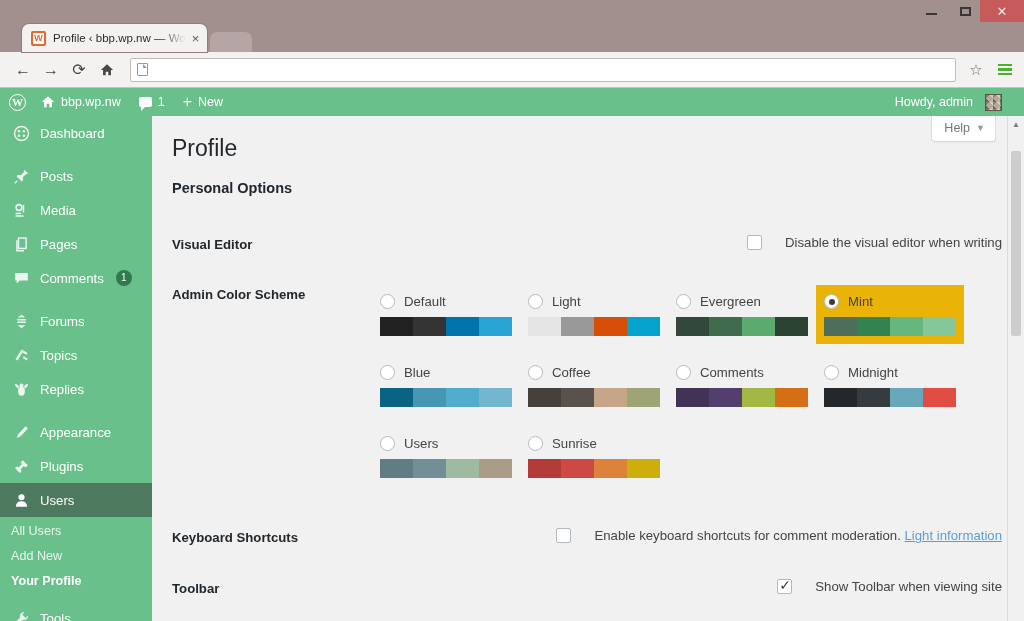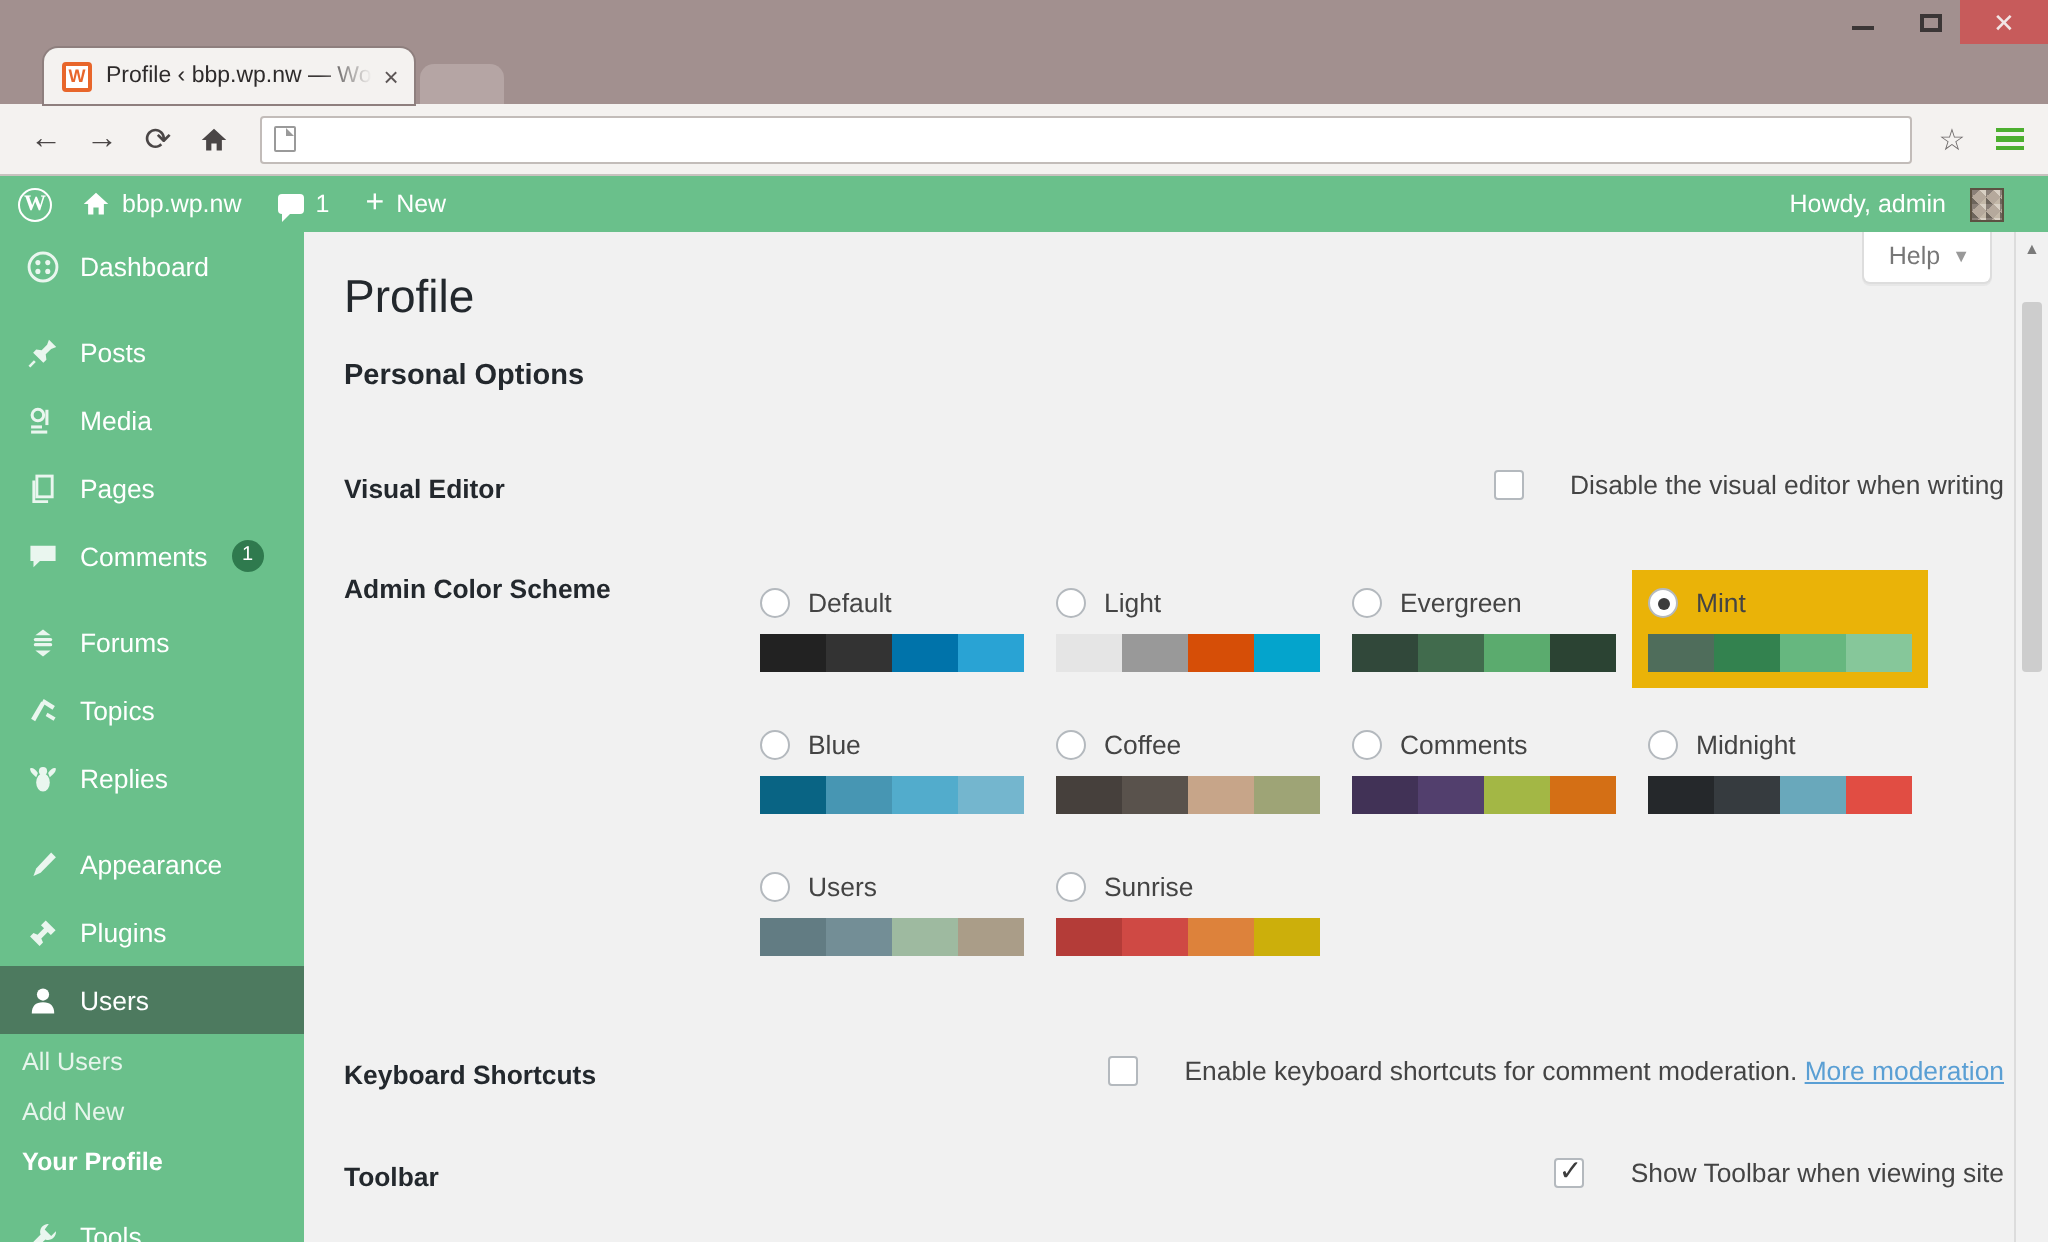"More moderation" a { text: More moderation -> Light information }
